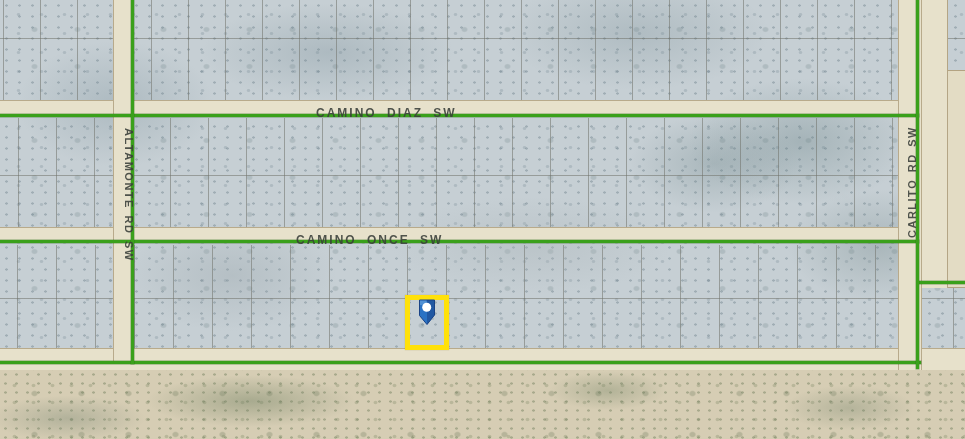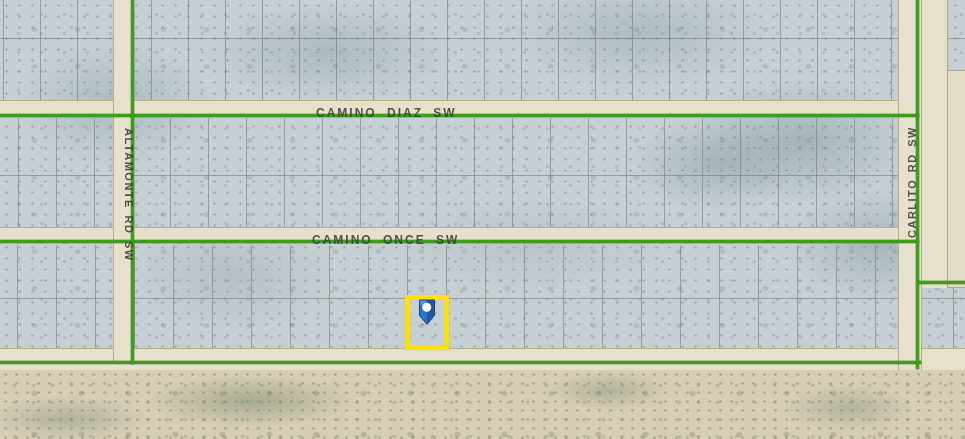"CAMINO ONCE SW" .lbl-once { left: 312px -> 296px }
